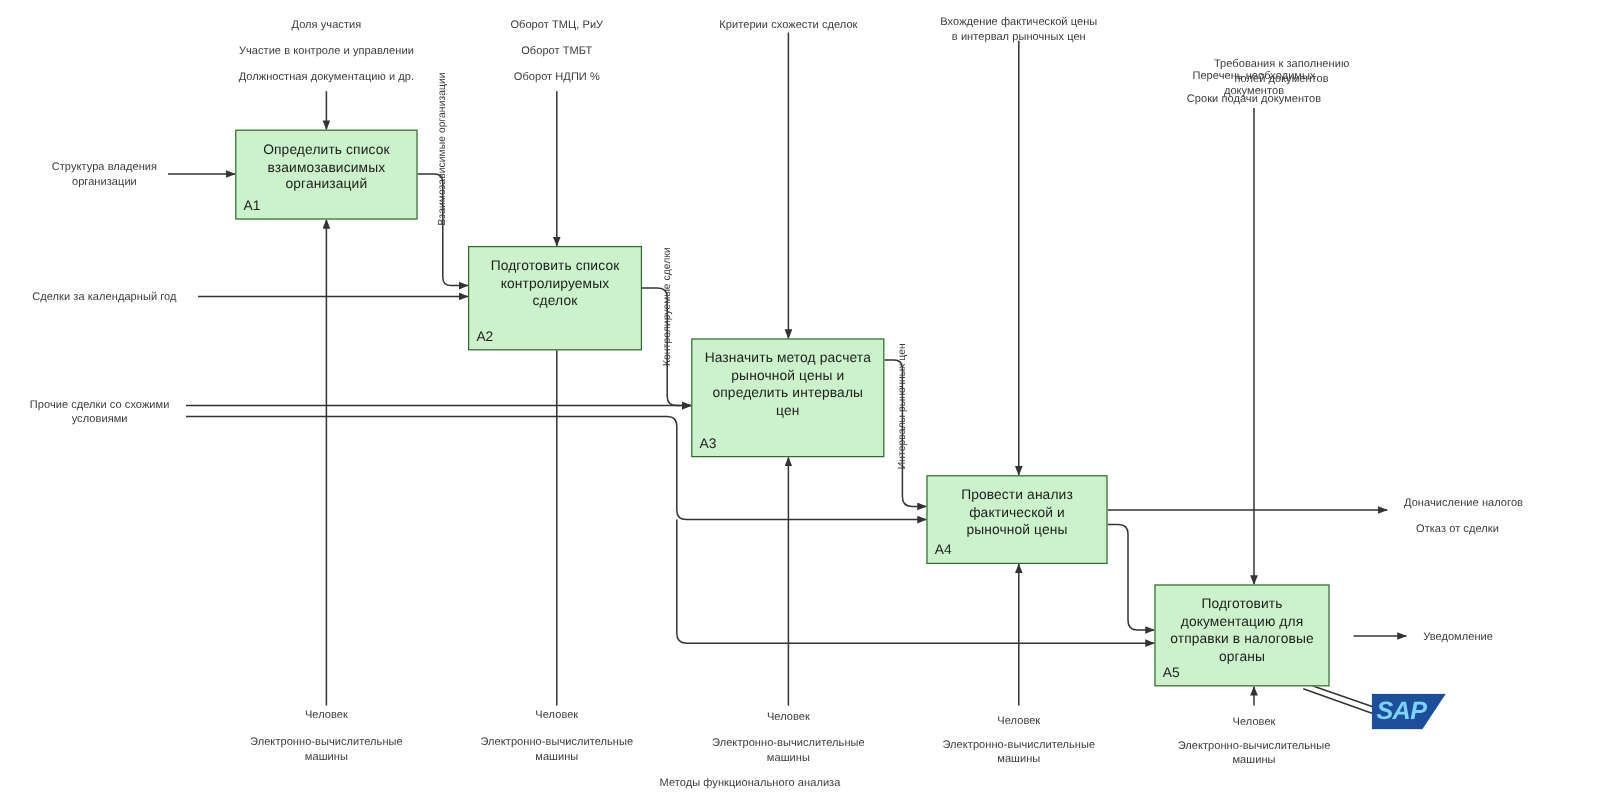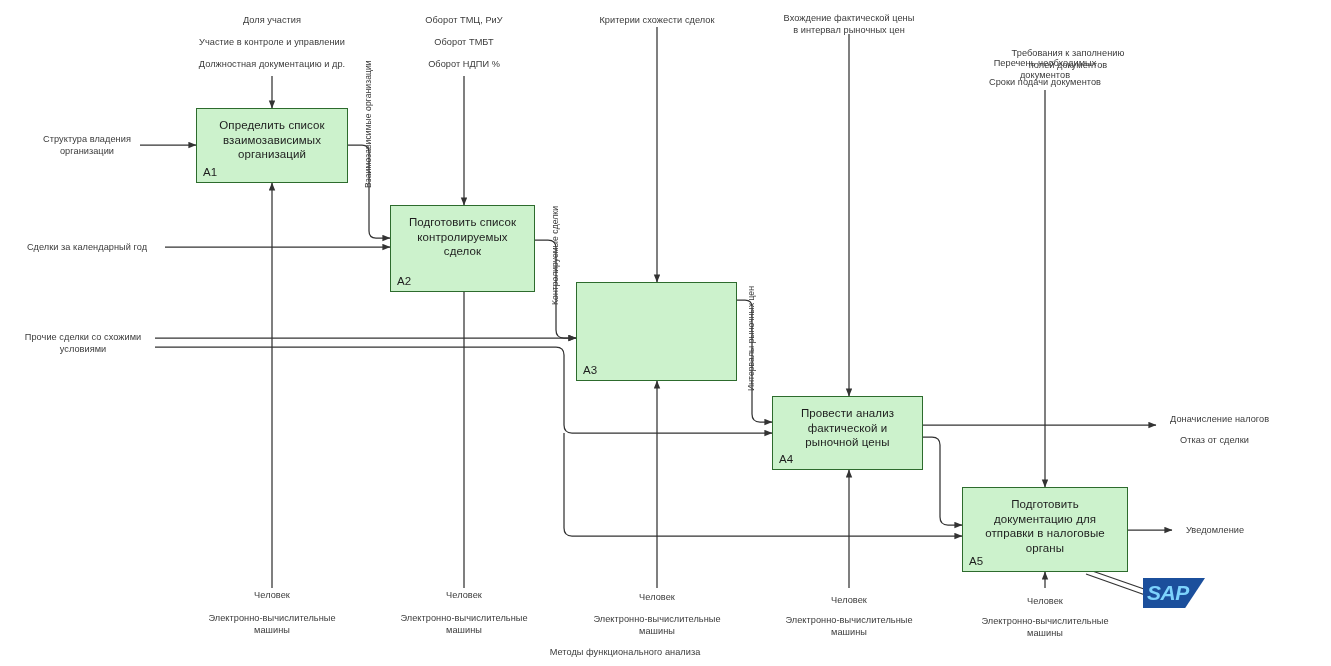"Назначить метод расчета рыночной цены" div.title { html: none -> <div>Назначить метод расчета рыночной цены и определить интервалы цен</div> }
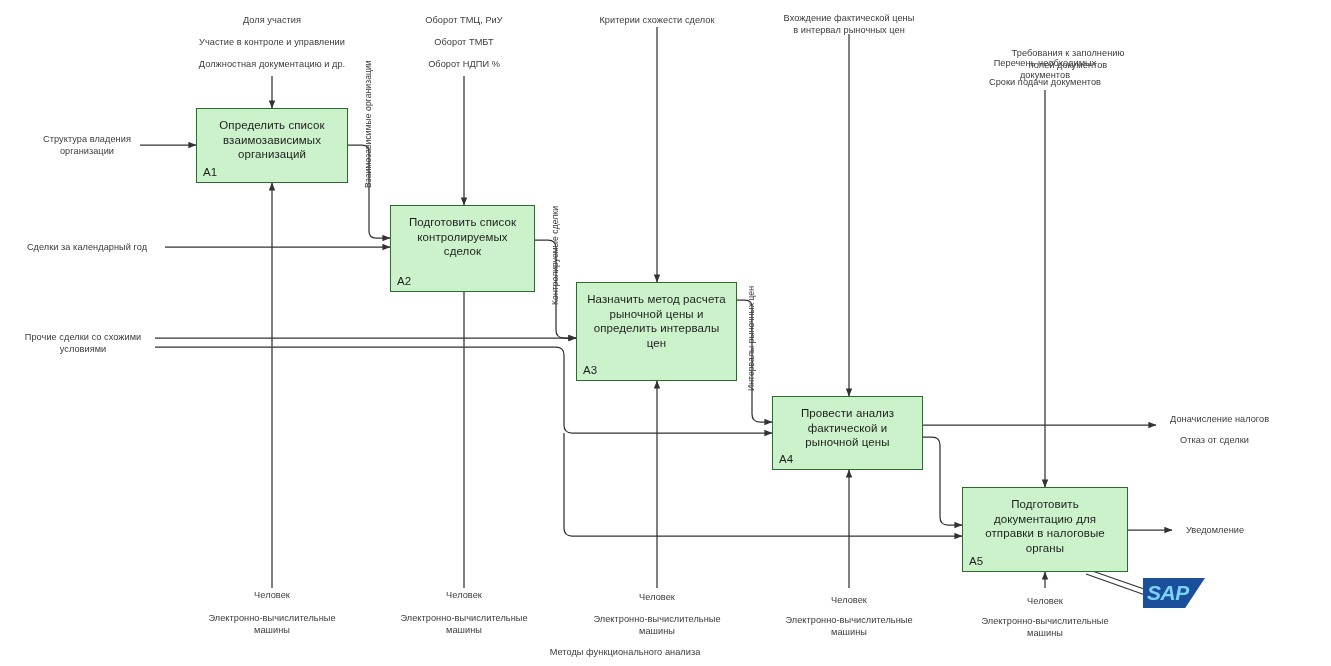"Подготовить документацию для отправки в" div.act { width: 166px -> 146px }
